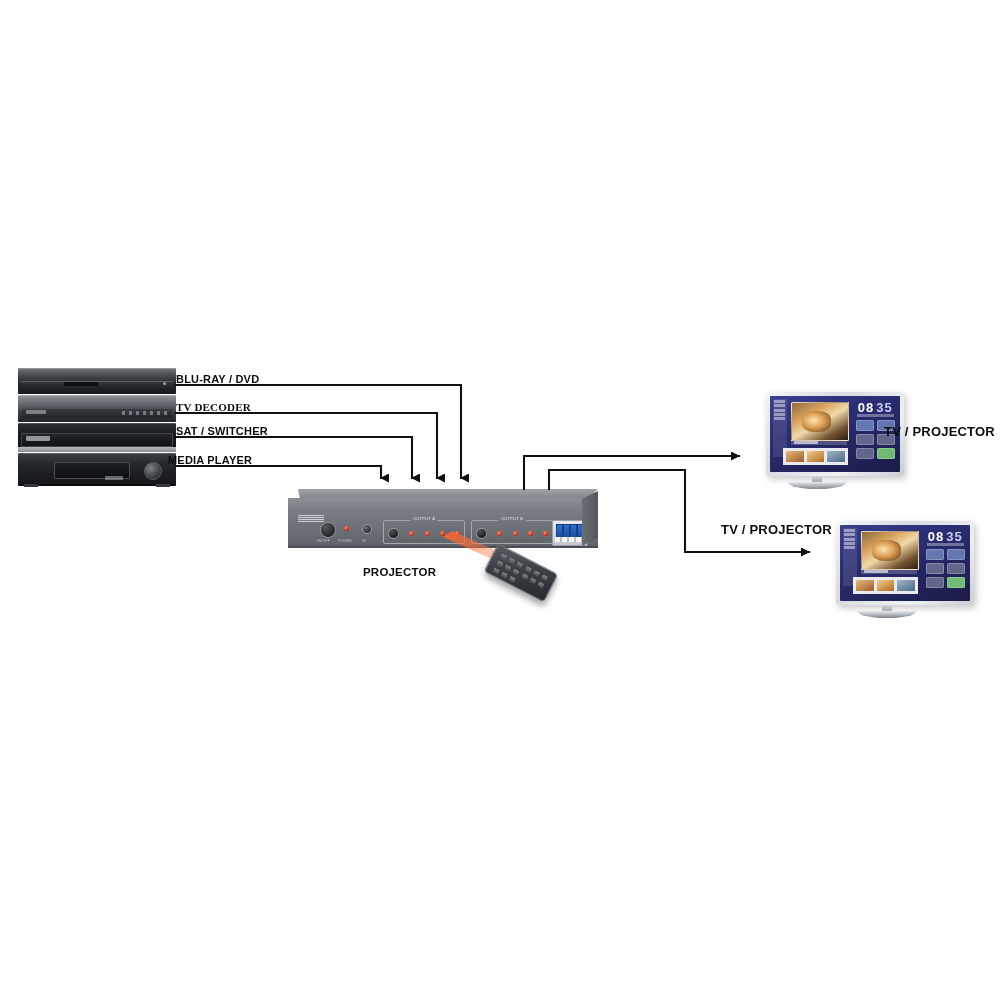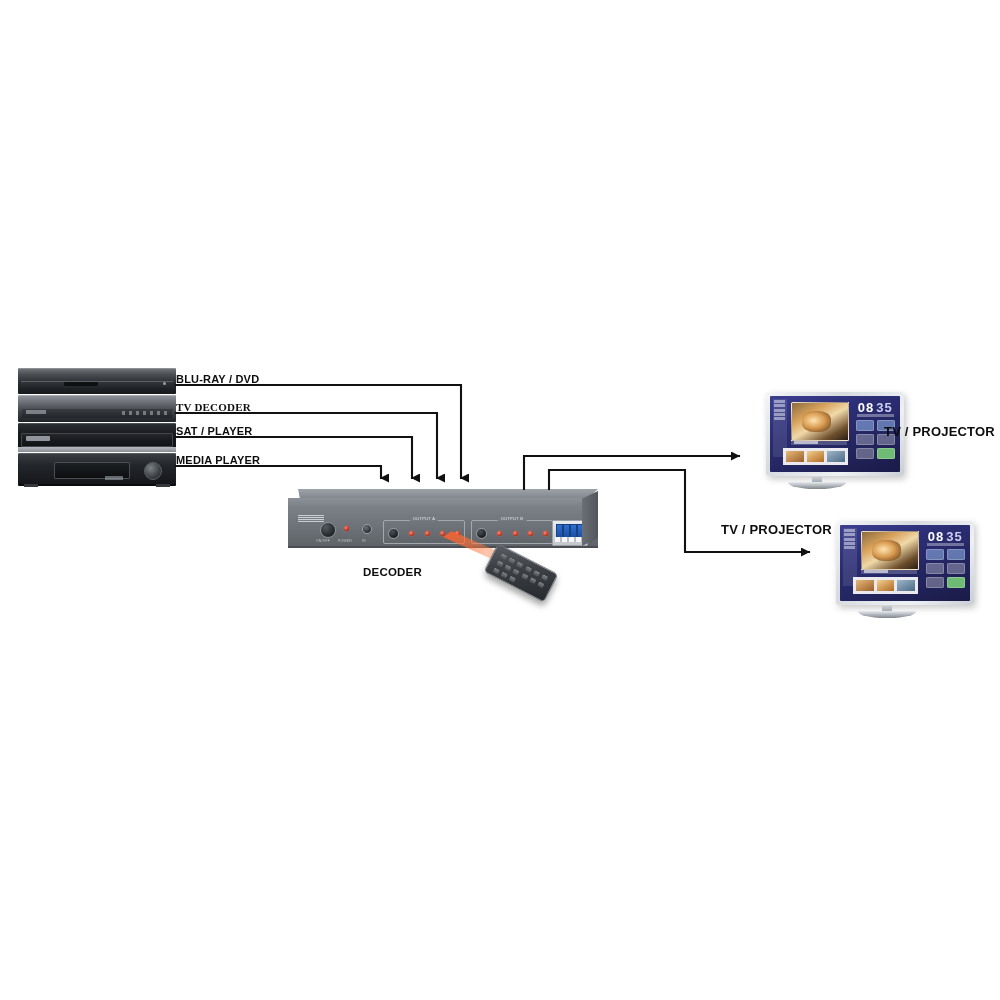"SAT / PLAYER" div.lbl { text: PLAYER -> SWITCHER }
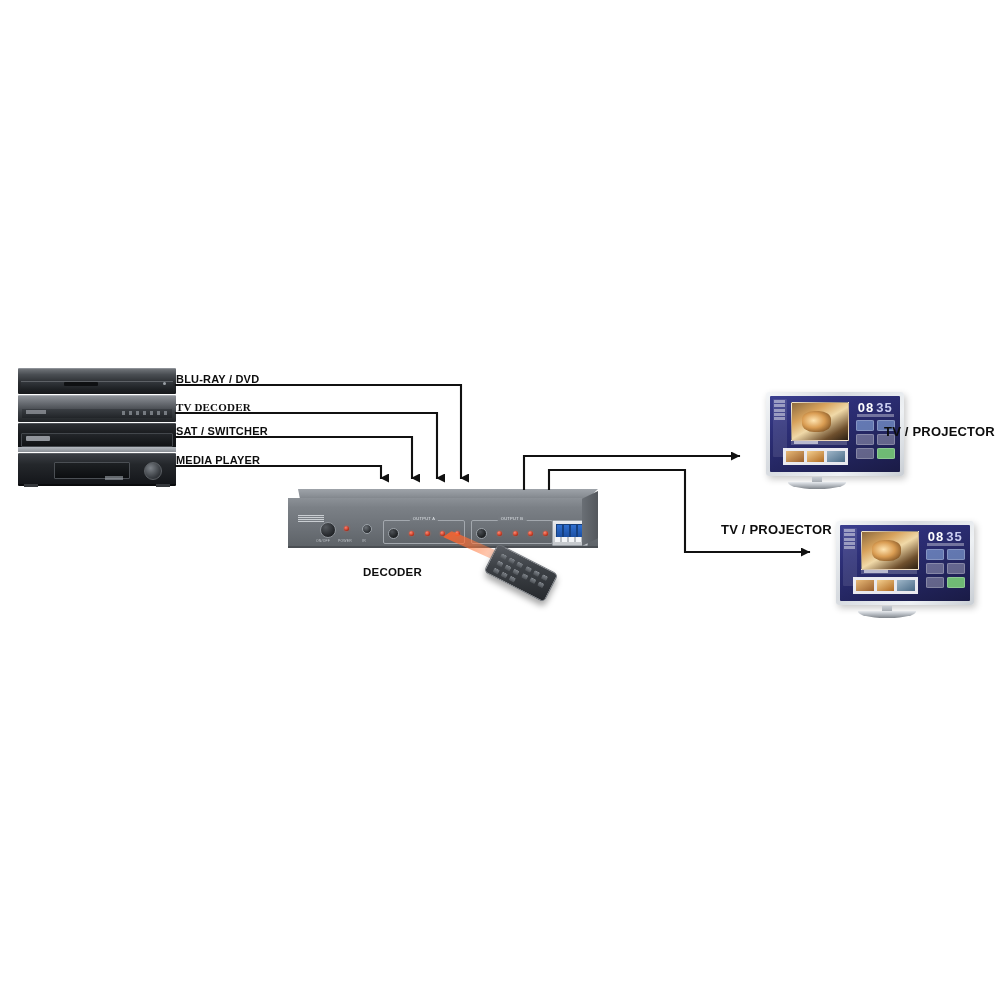"MEDIA PLAYER" div.lbl { left: 176px -> 168px }
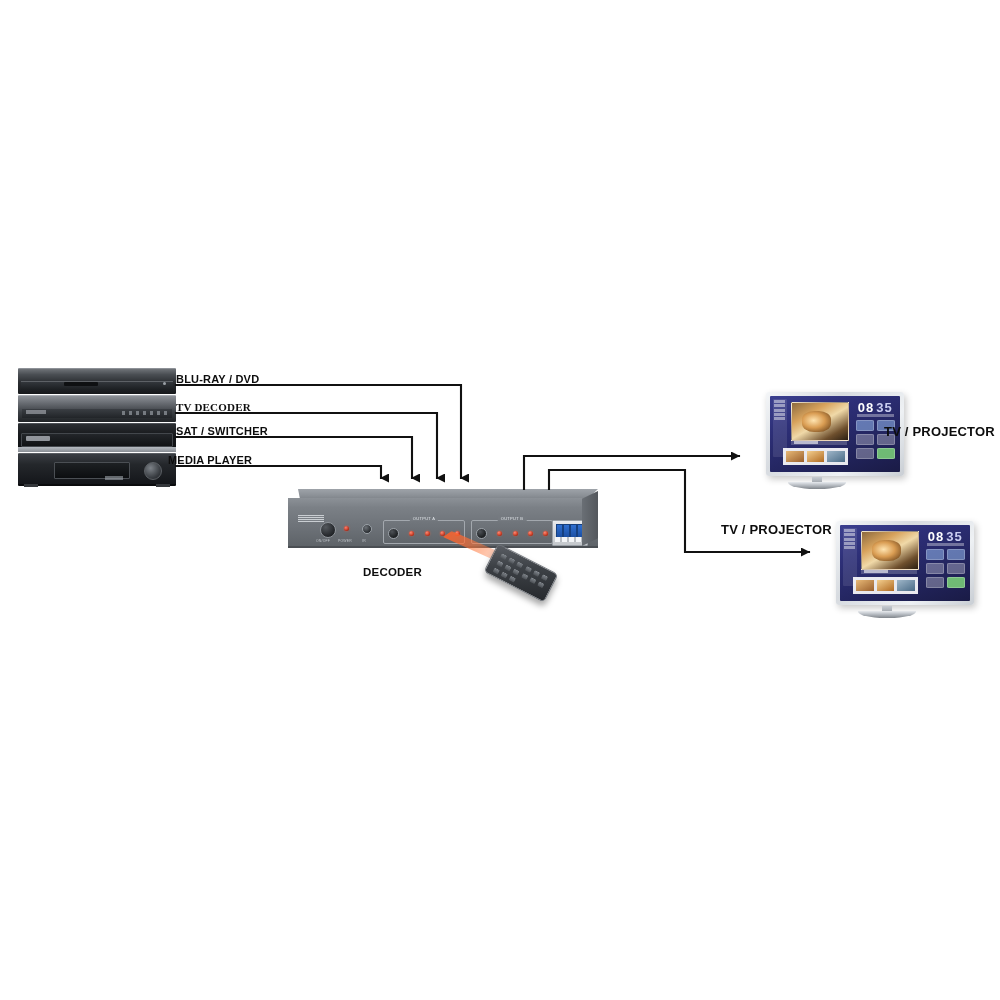"DECODER" div.lbl { text: DECODER -> PROJECTOR }
